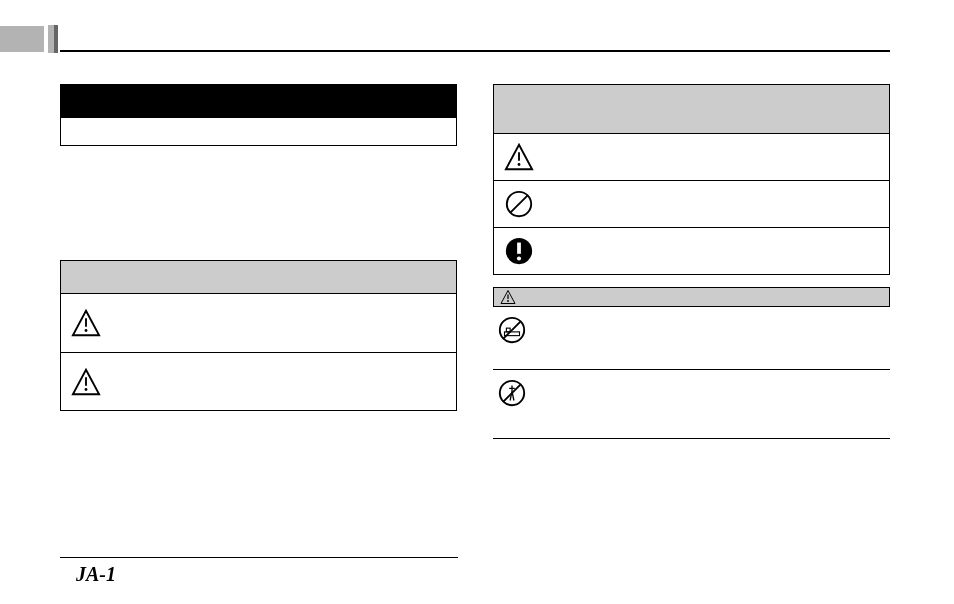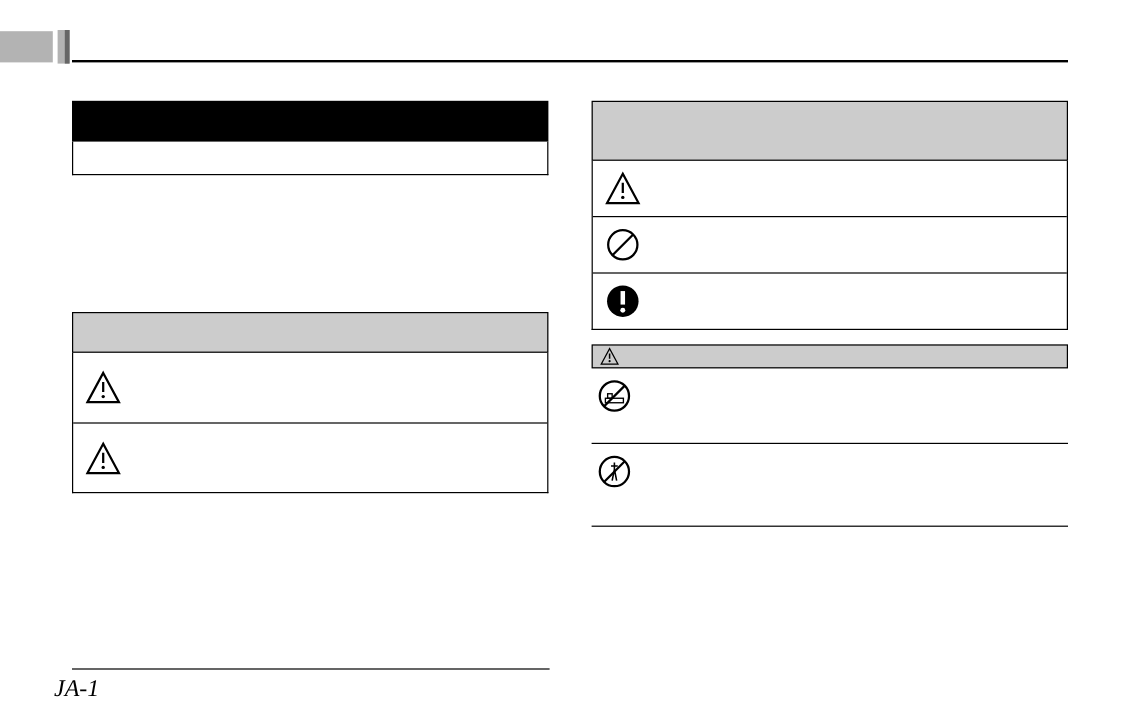"JA-1" .page-num { font-weight: normal -> bold; left: 45px -> 76px }
